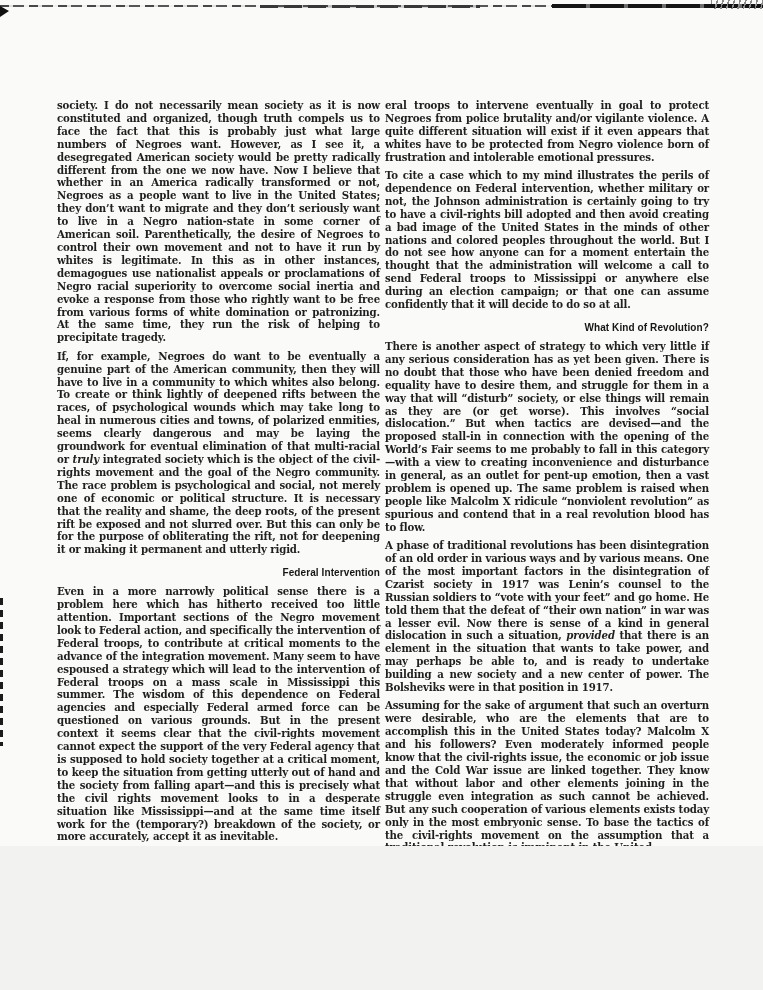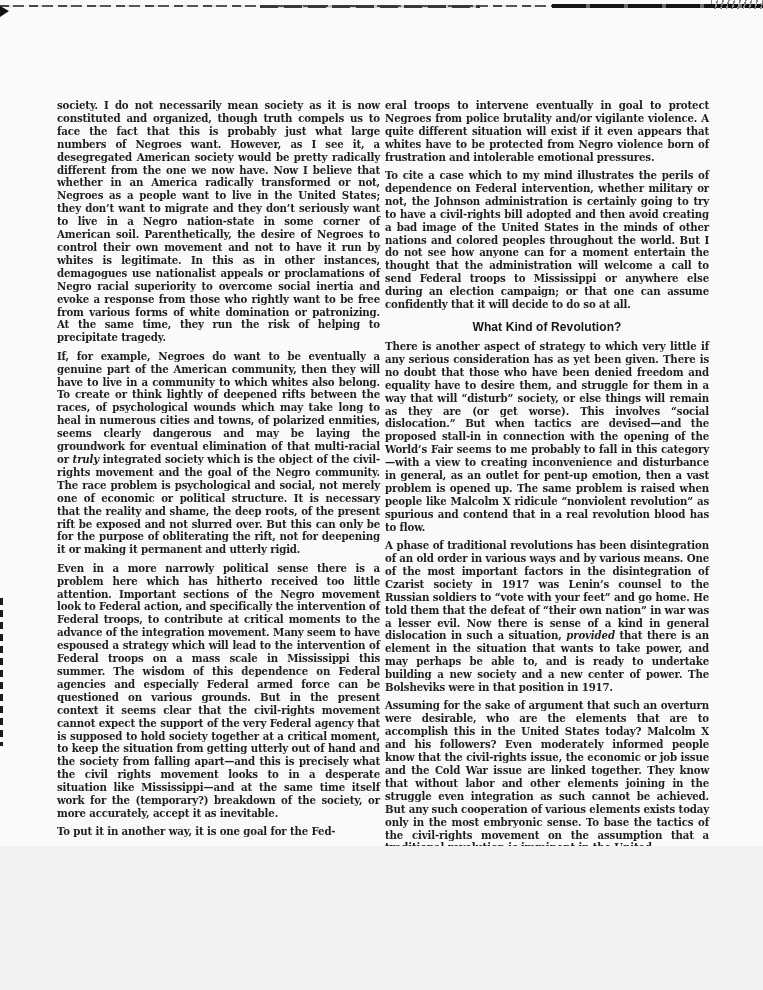"What Kind of Revolution?" .section-heading { font-size: 12px -> 10px; text-align: center -> right }
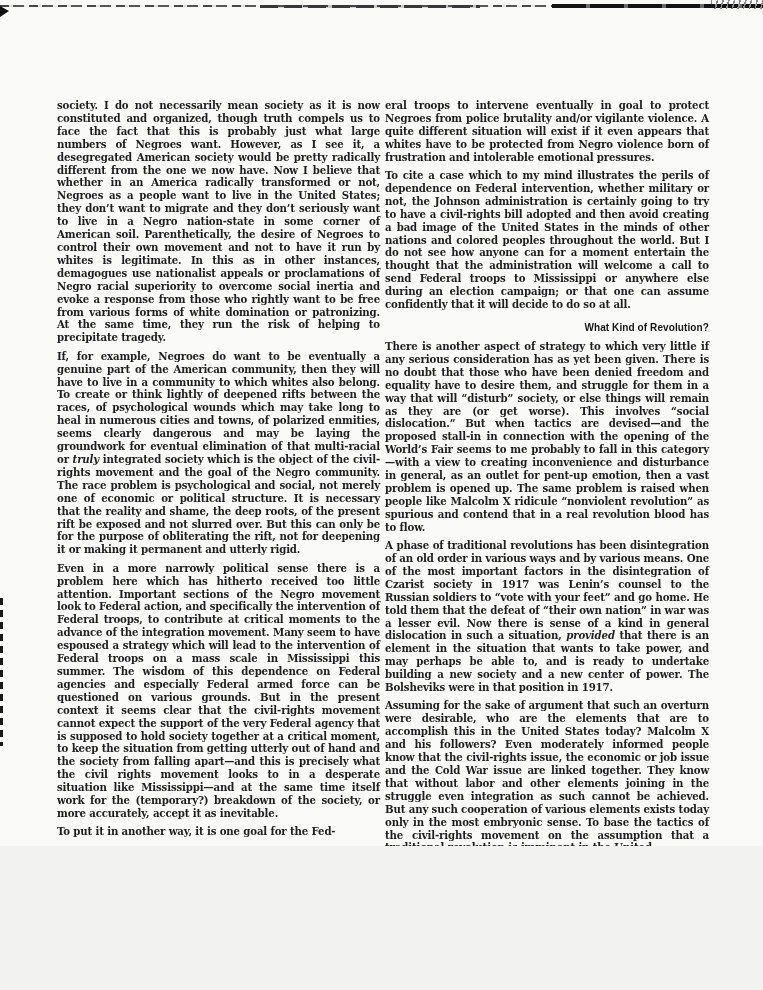"Federal Intervention" h2.section-heading { html: none -> <h2>Federal Intervention</h2> }
